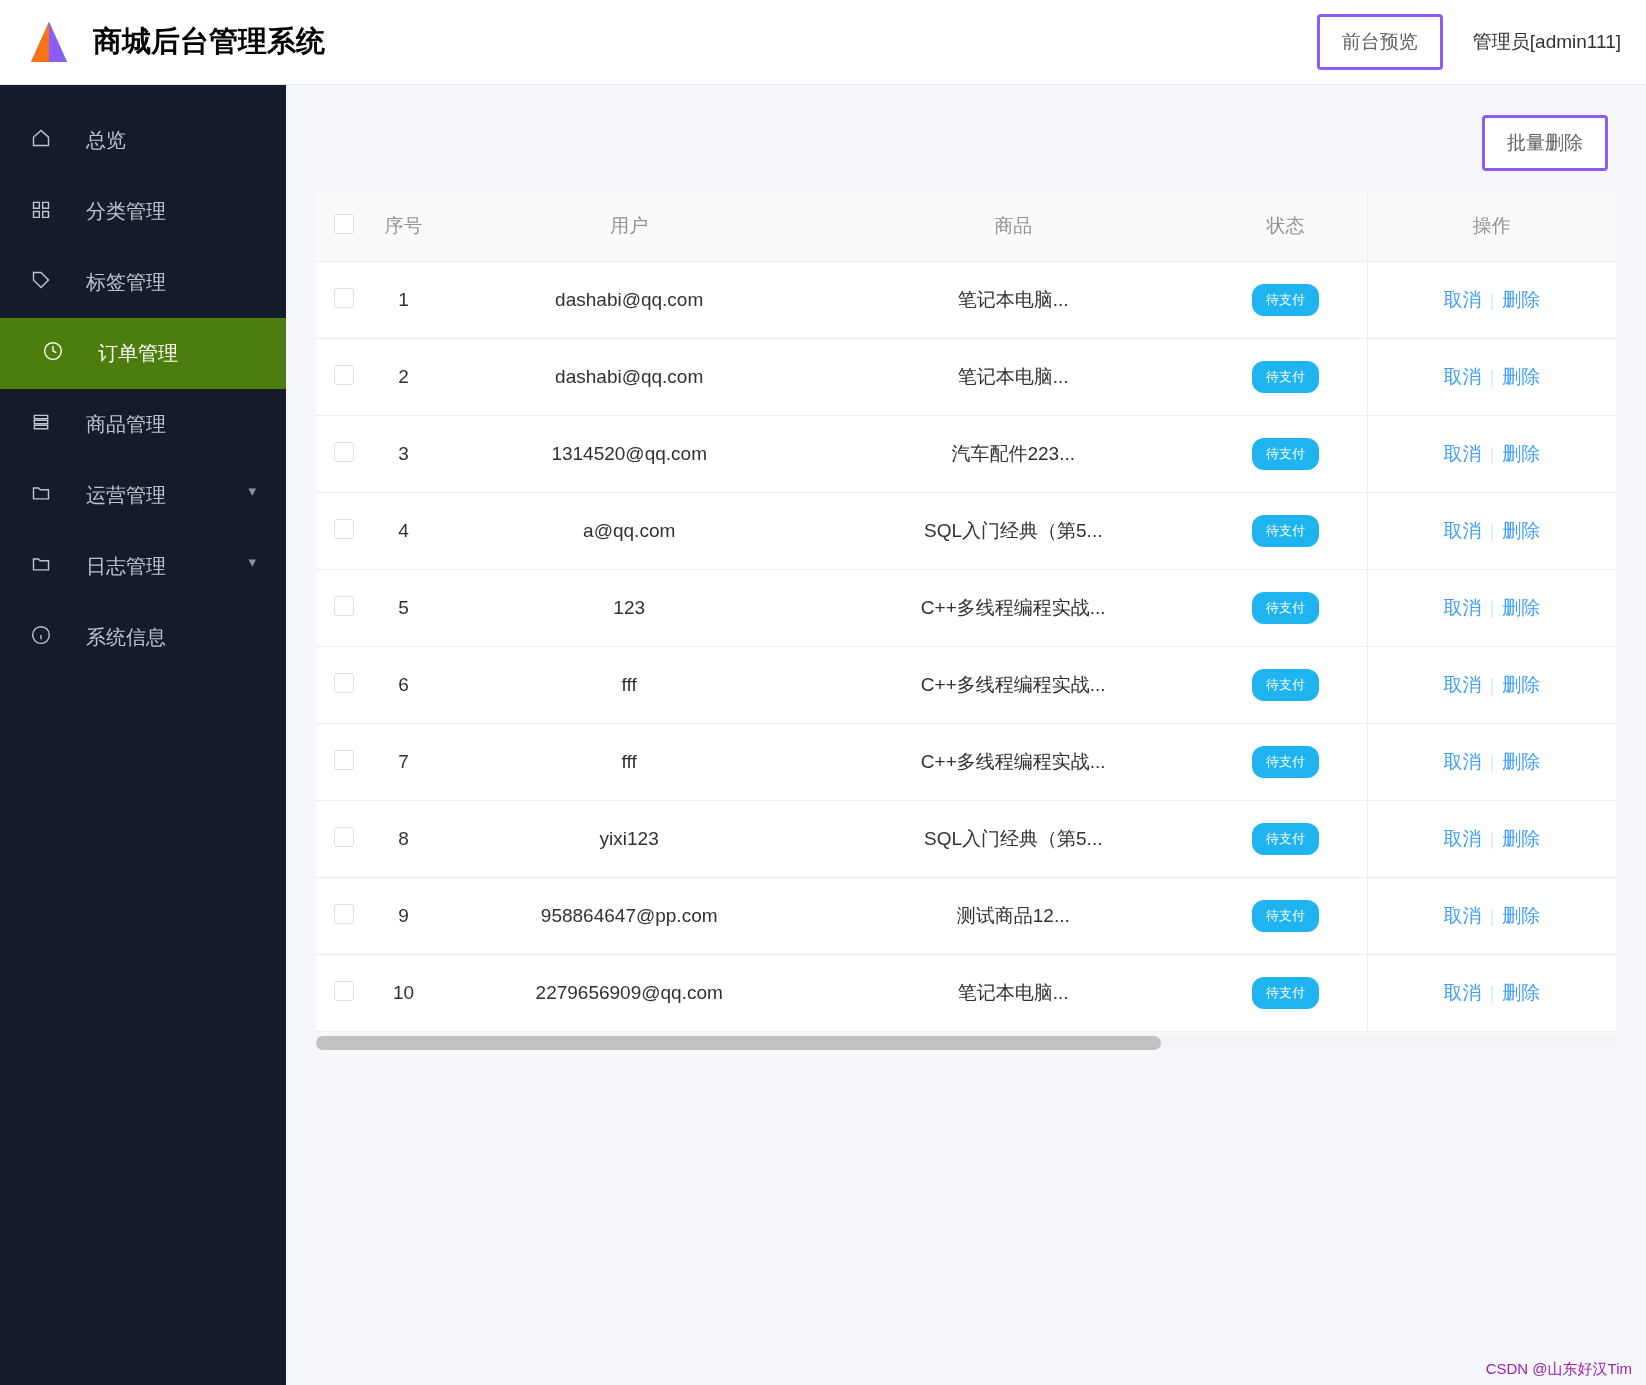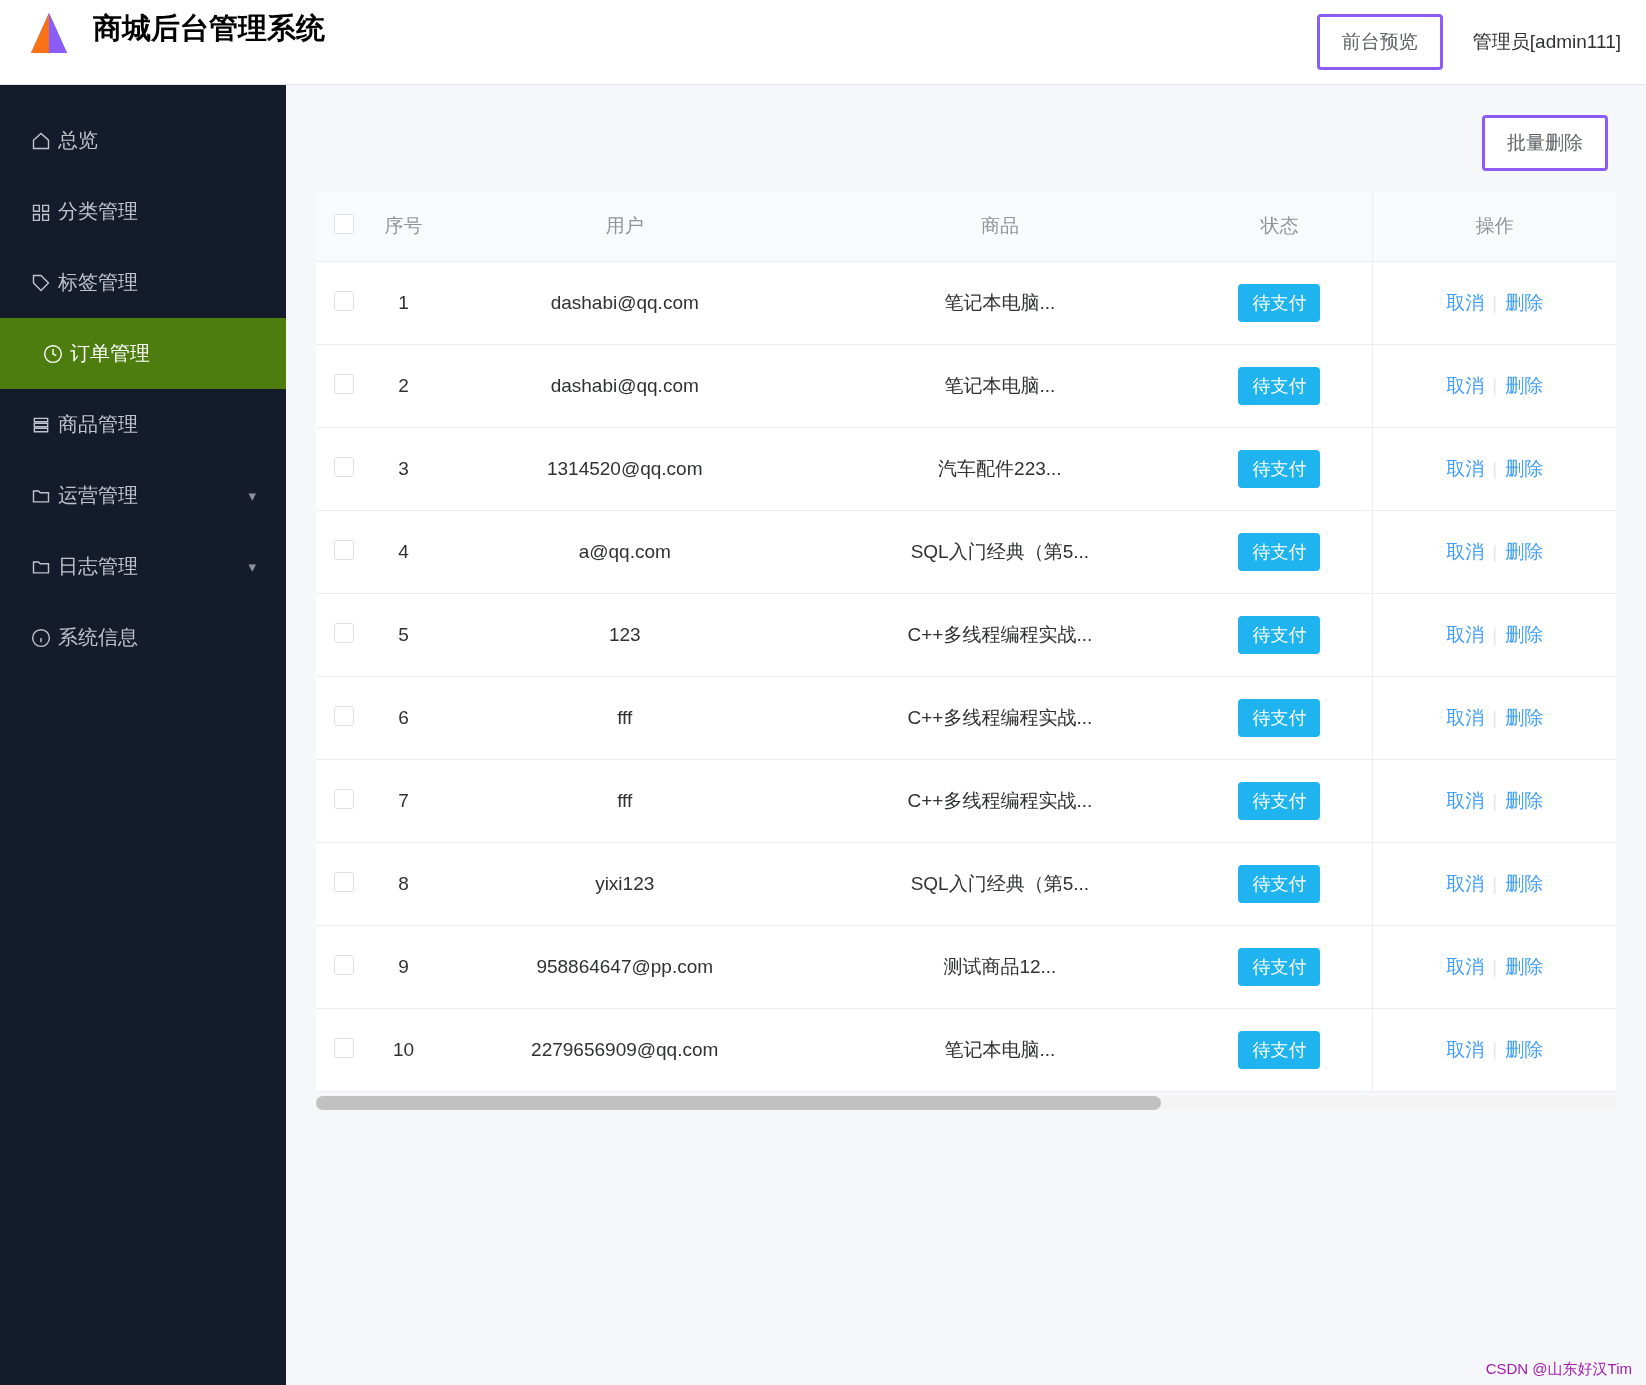"商城后台管理系统" .header { align-items: none -> center }
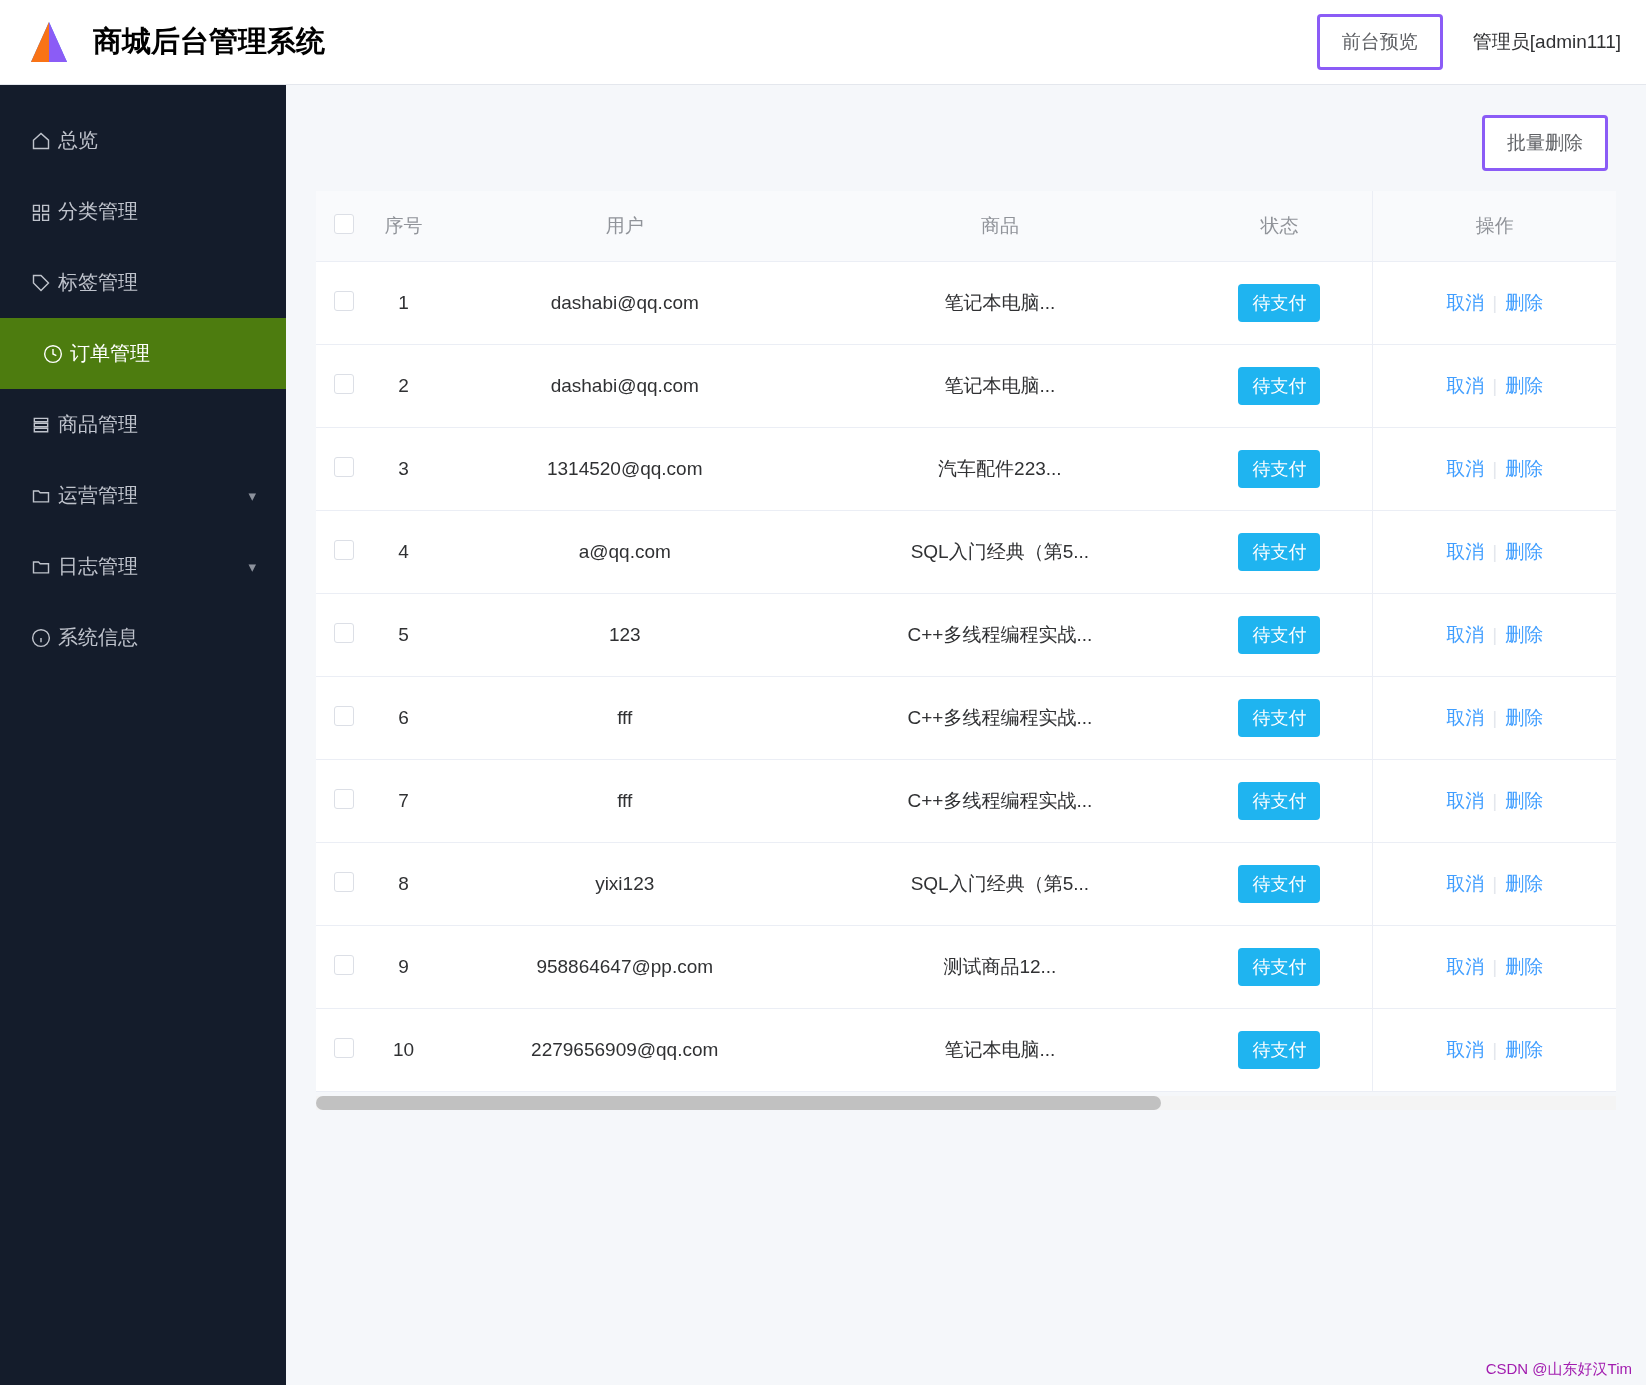"总览" .side-item { align-items: center -> flex-start; gap: 6px -> 34px }
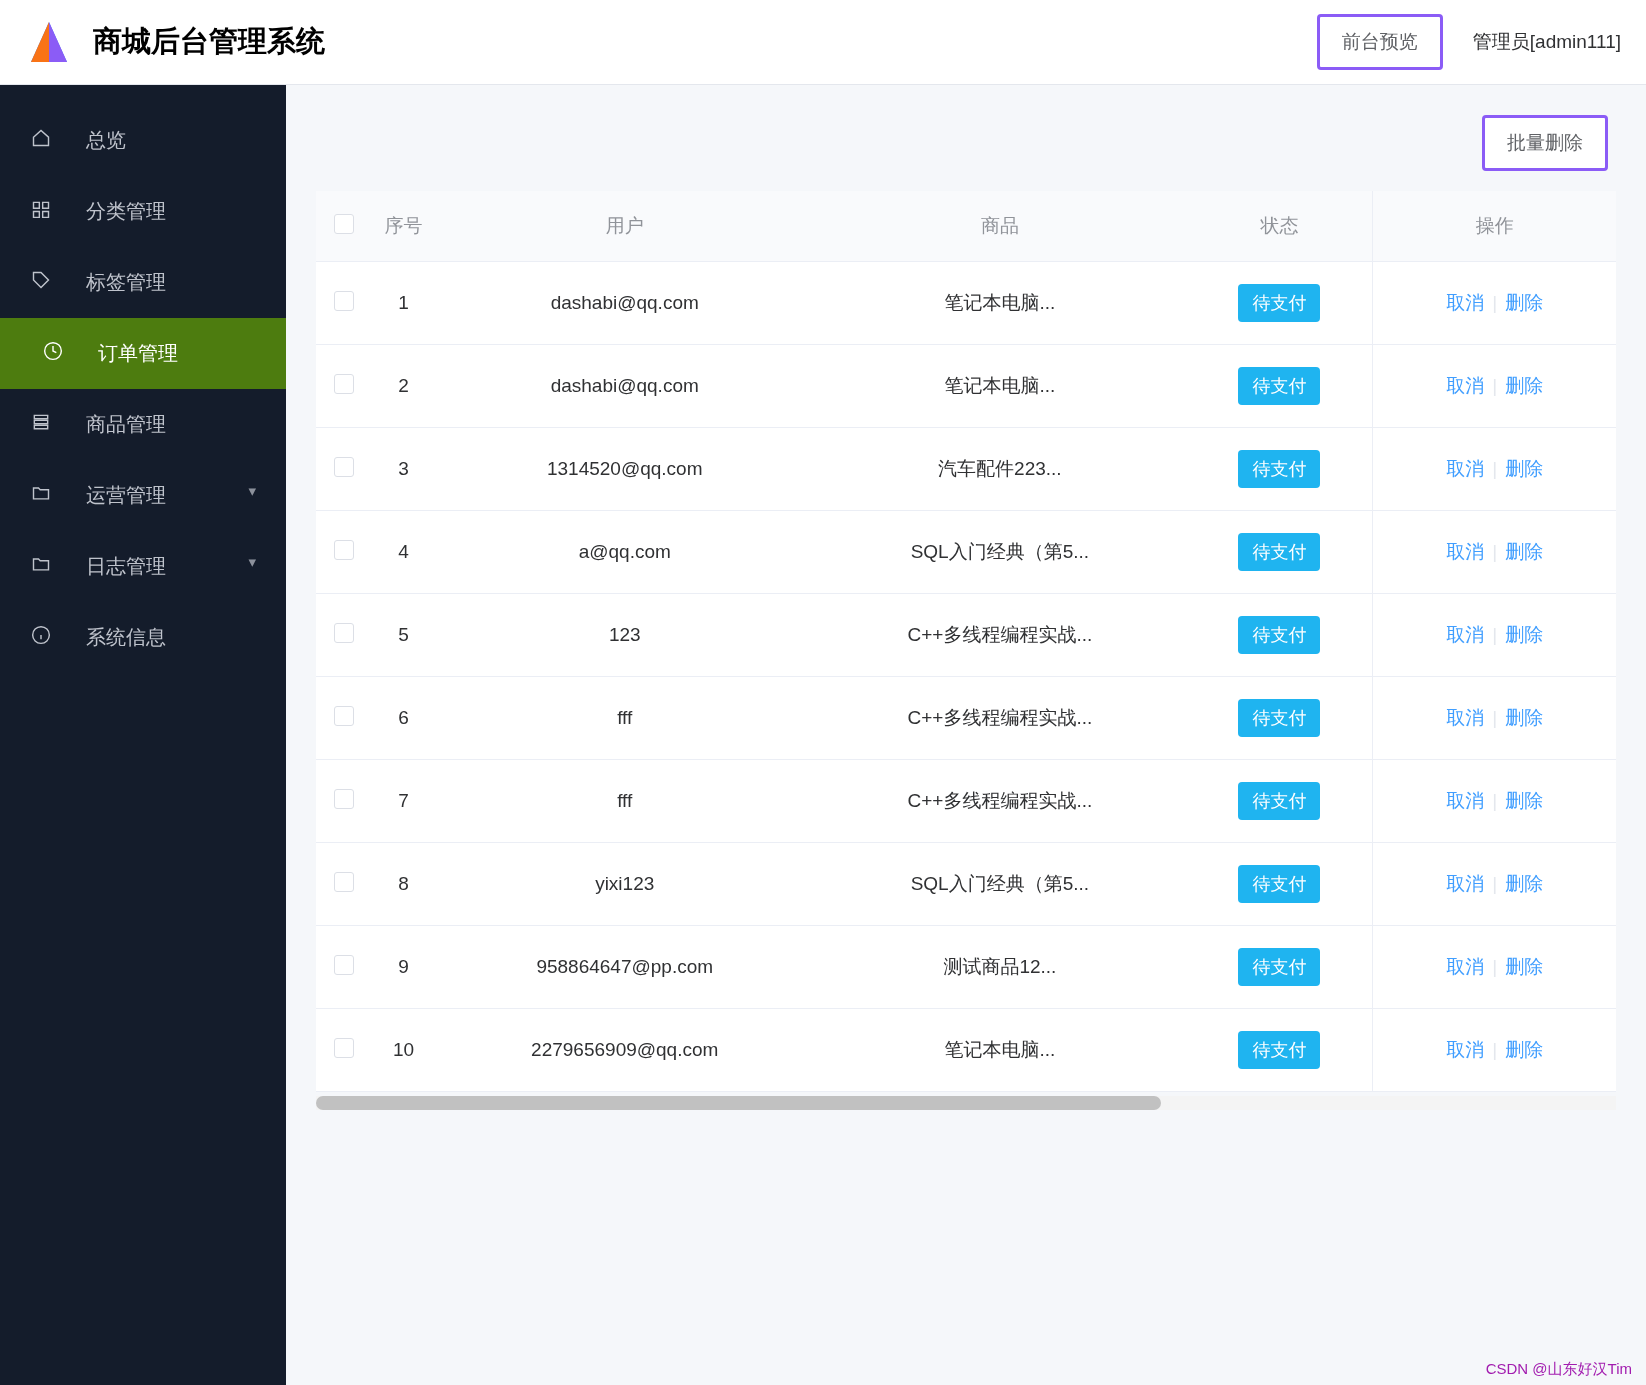"待支付" .status-badge { border-radius: 4px -> 12px; font-size: 18px -> 13px }
